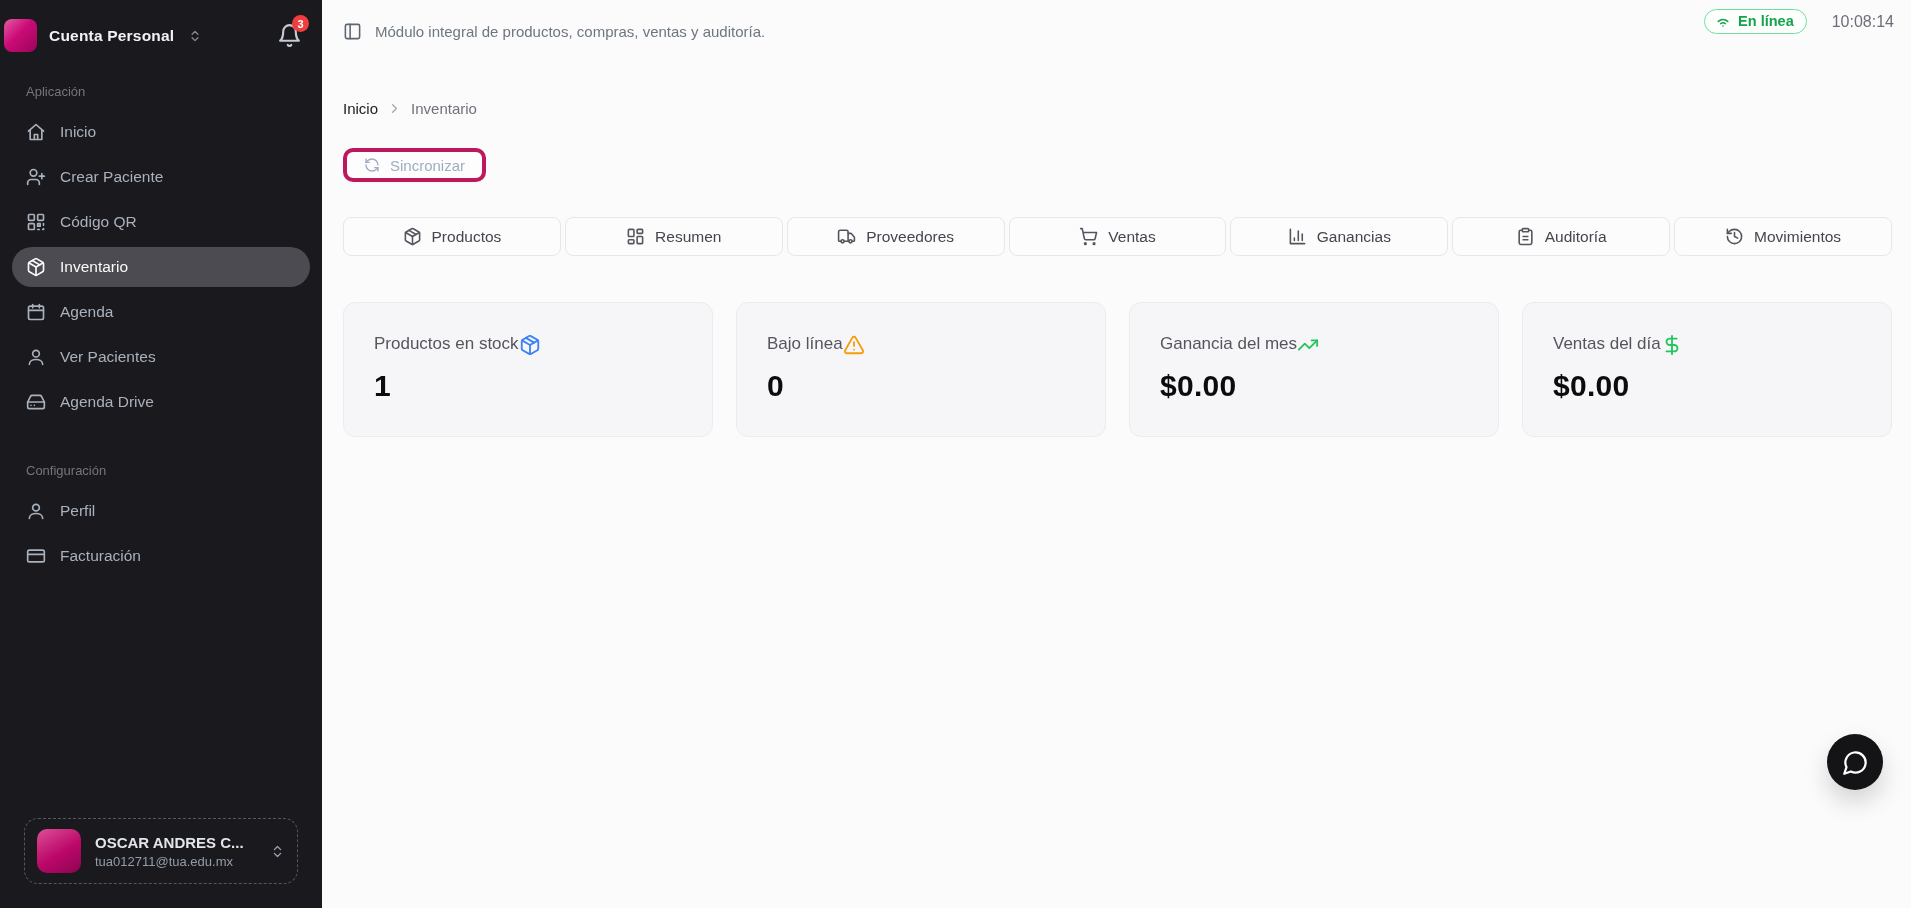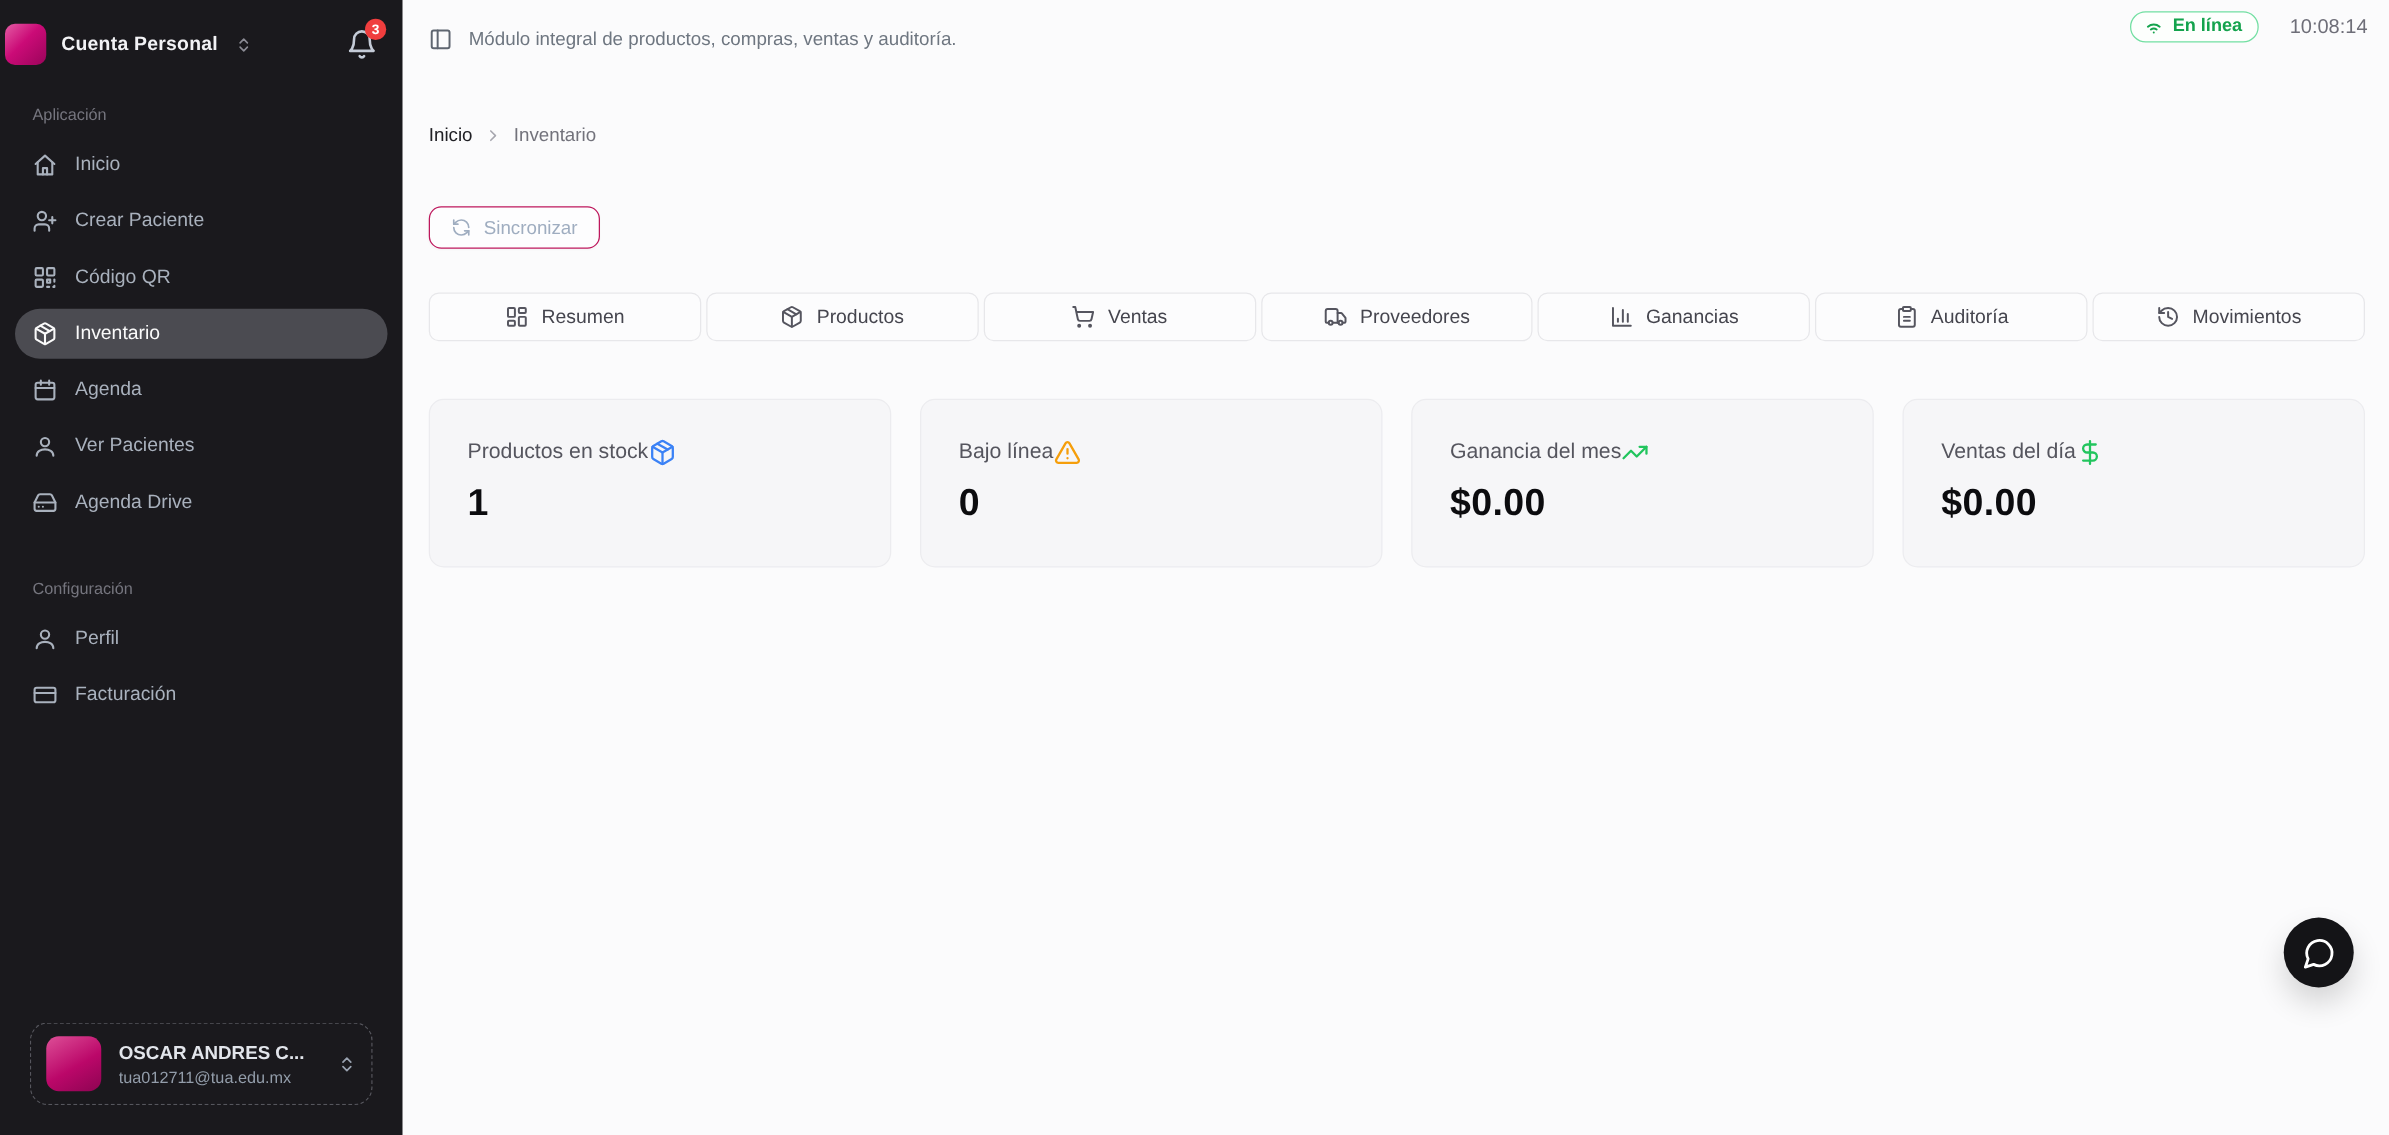"Sincronizar" .sync-btn { border: 1px solid #be185d -> 4px solid #be185d; margin-top: 48px -> 31px }
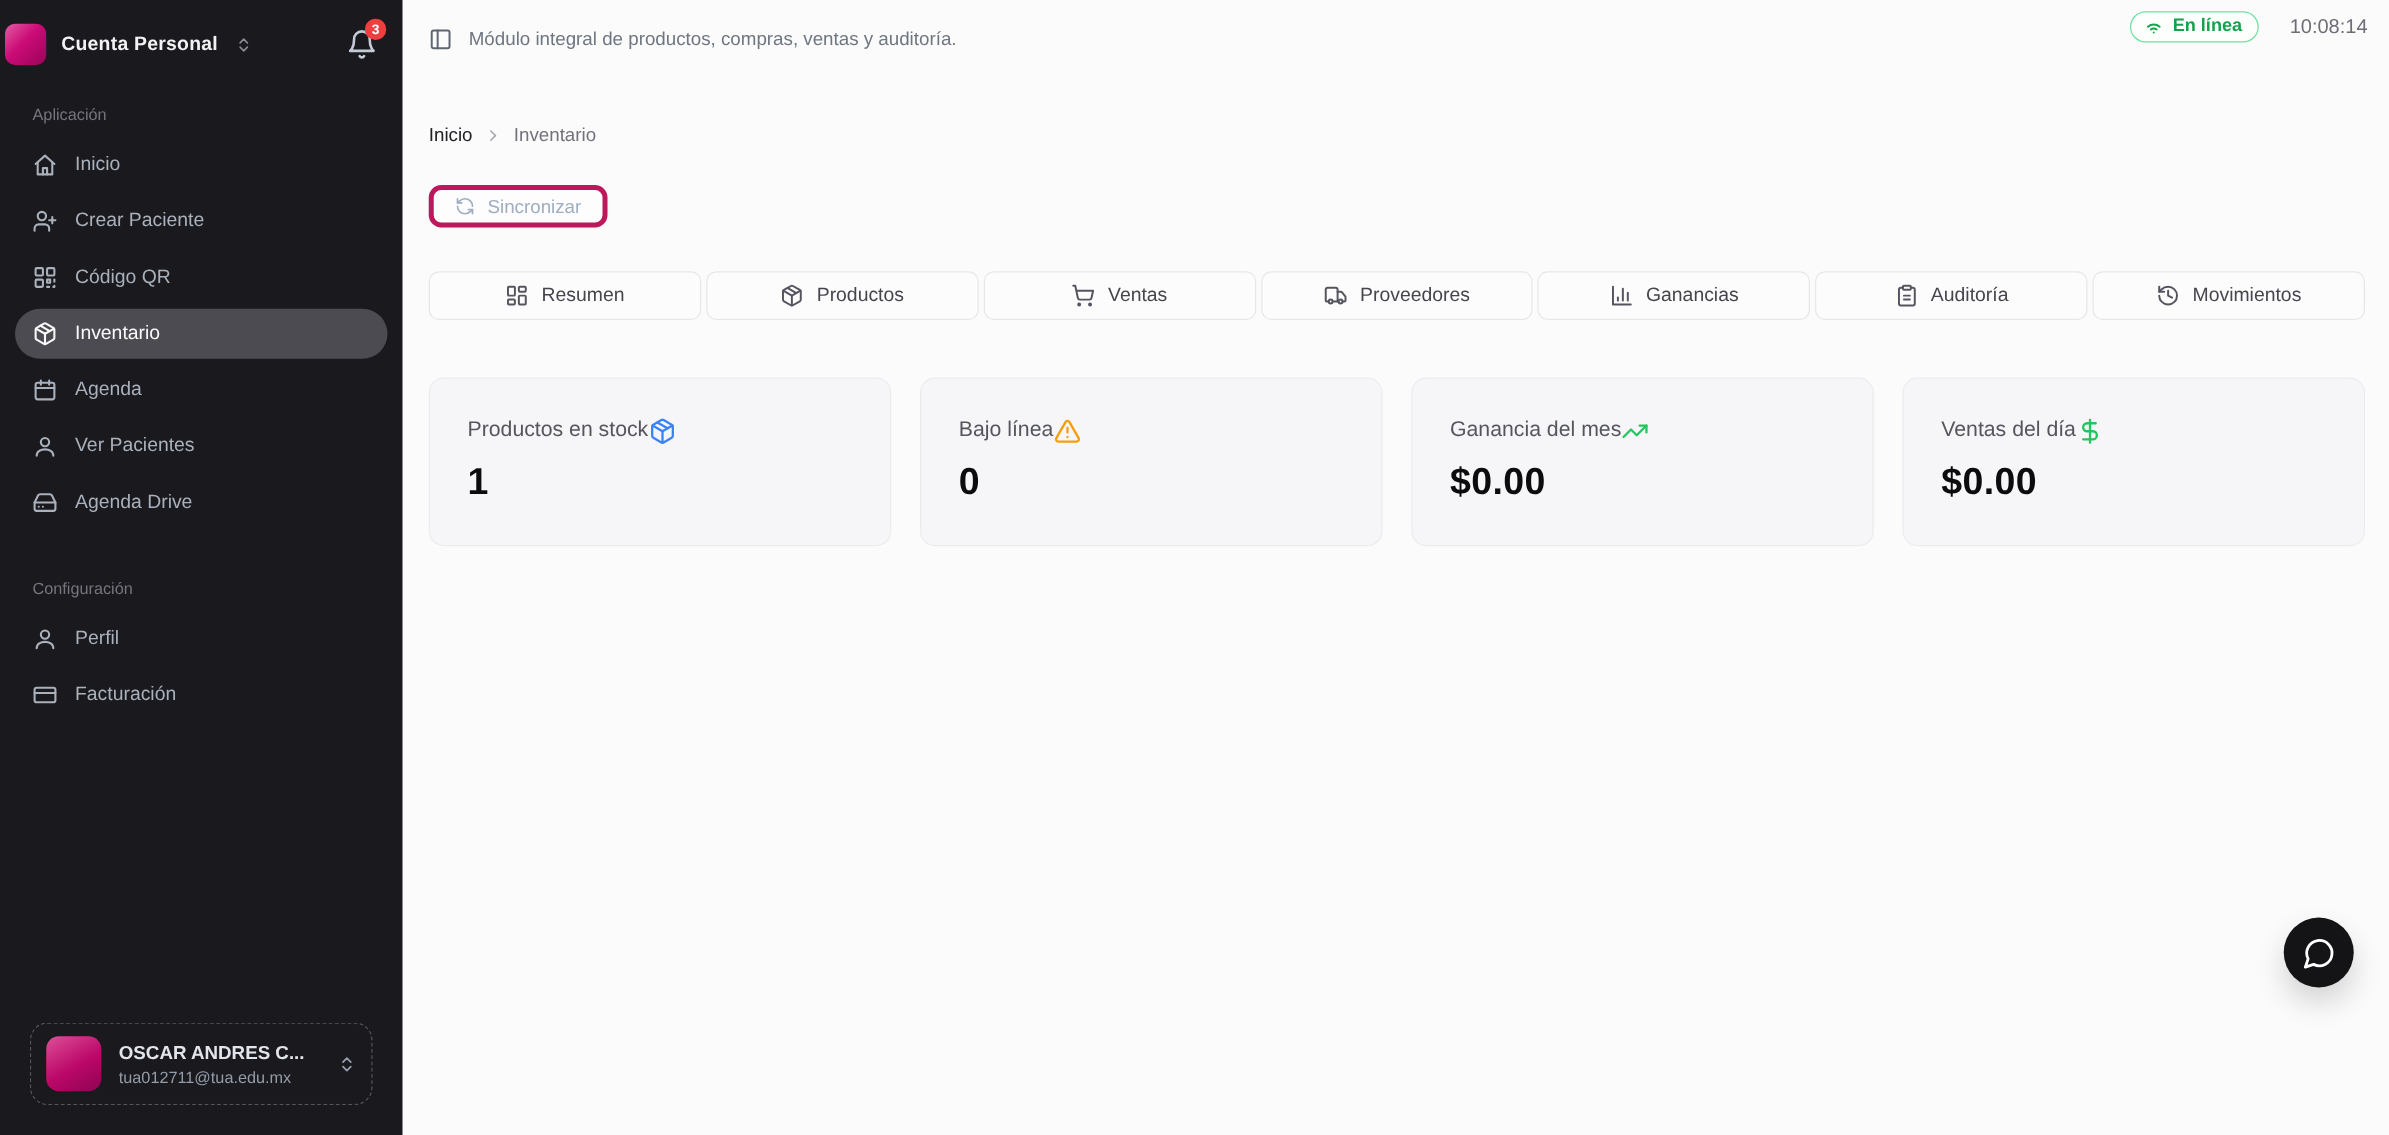"Resumen" div.tab { order: before "Productos" -> after "Productos" }
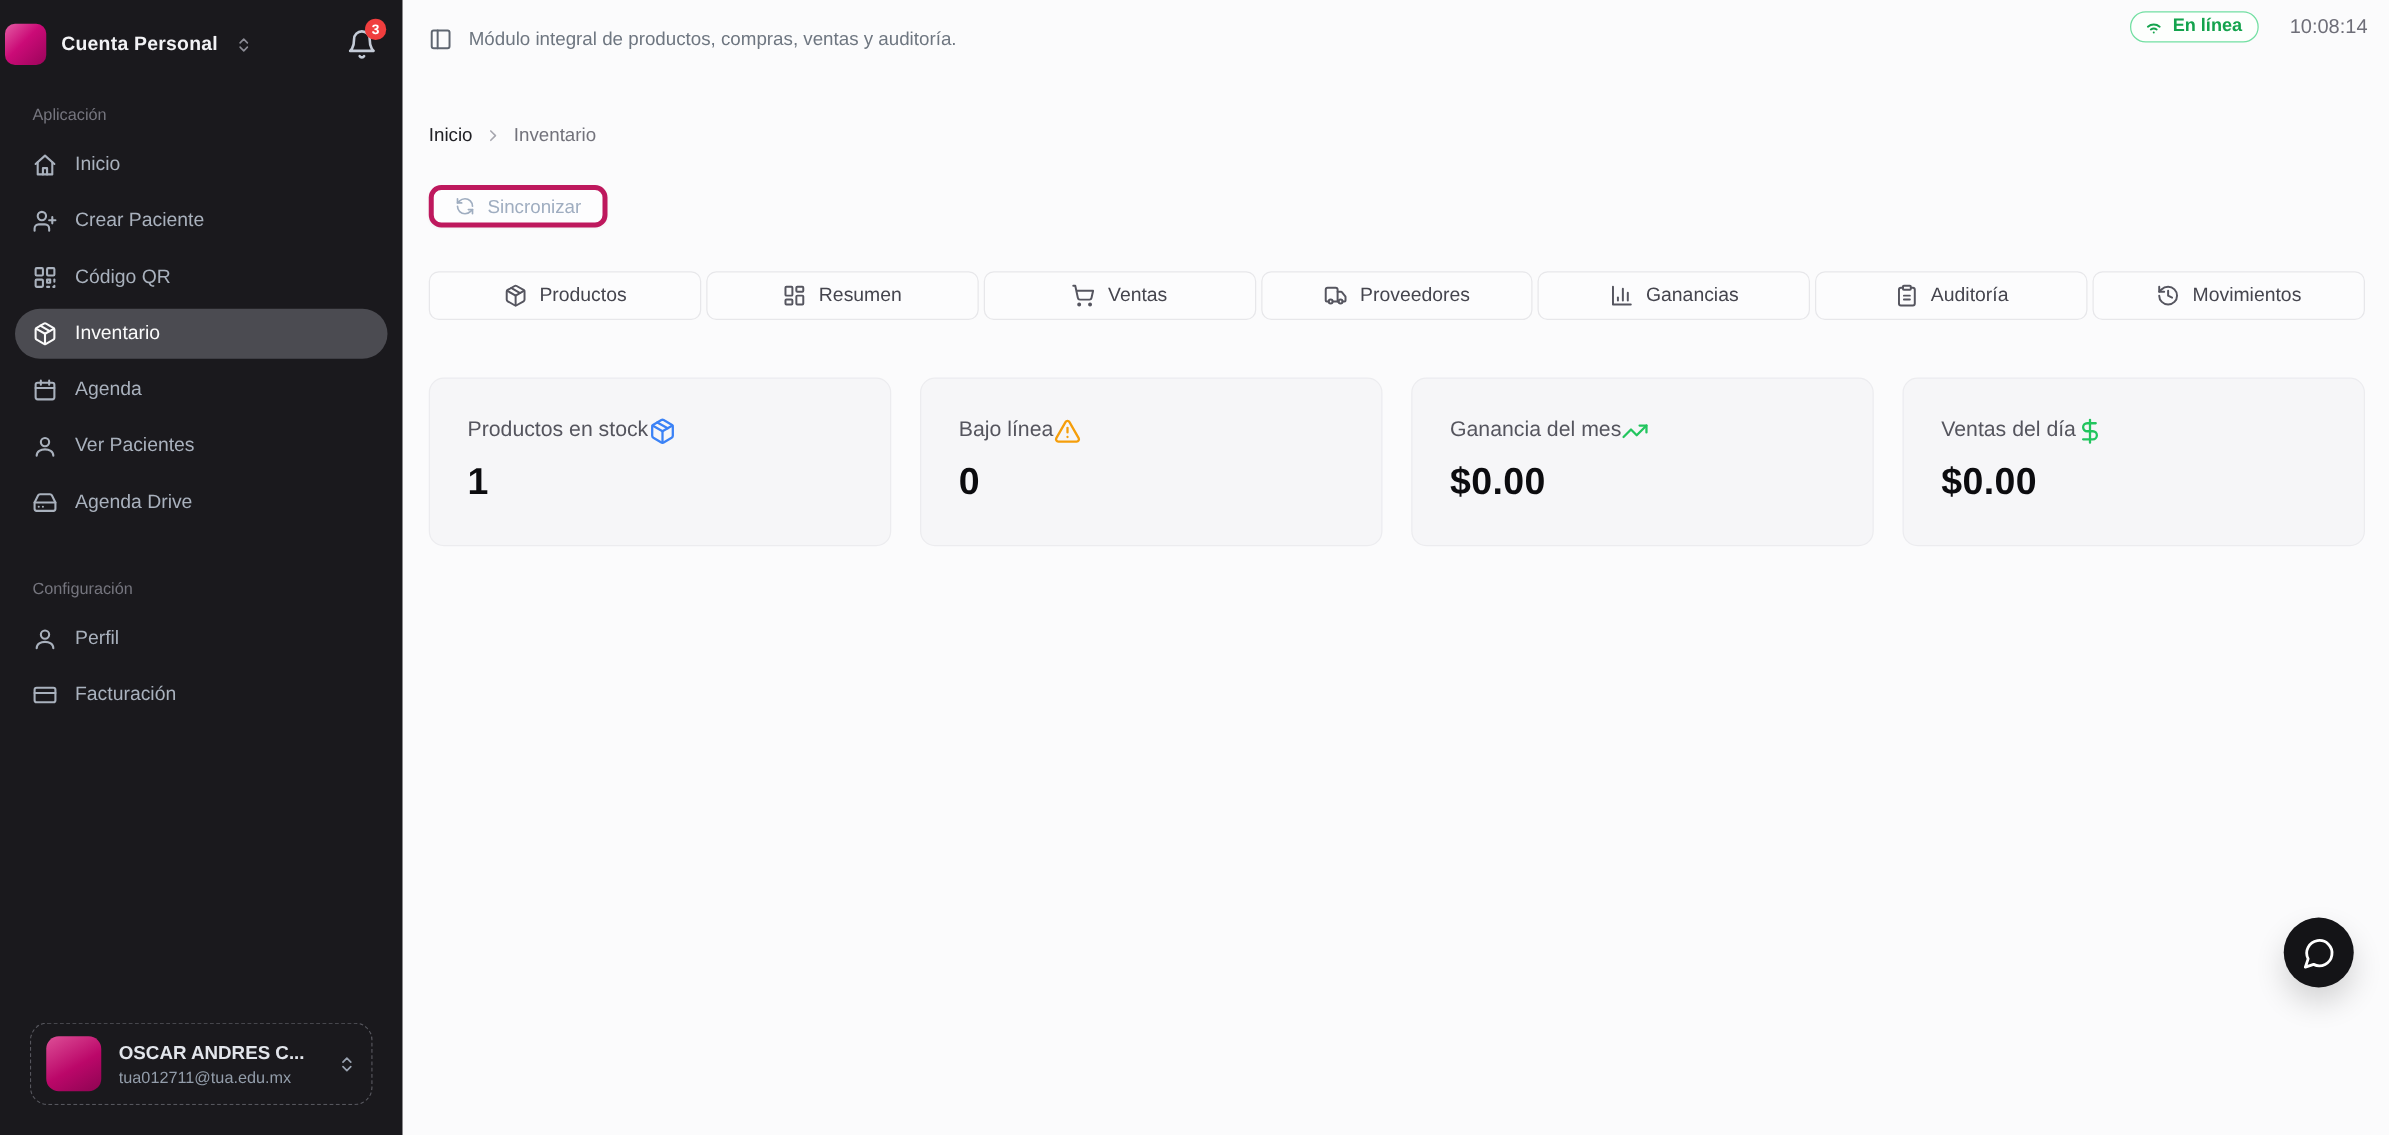"Ventas" div.tab { order: before "Proveedores" -> after "Proveedores" }
